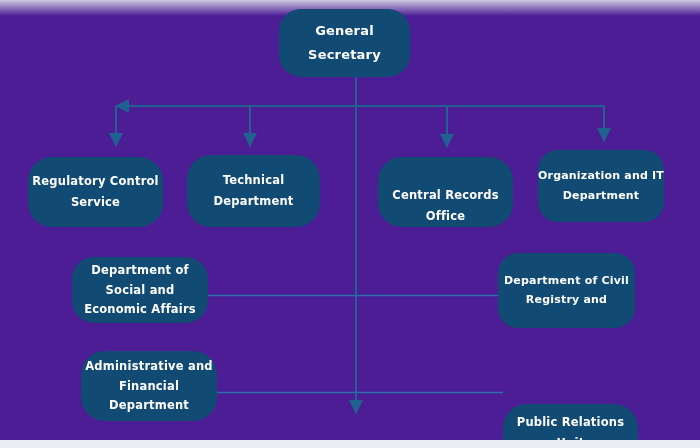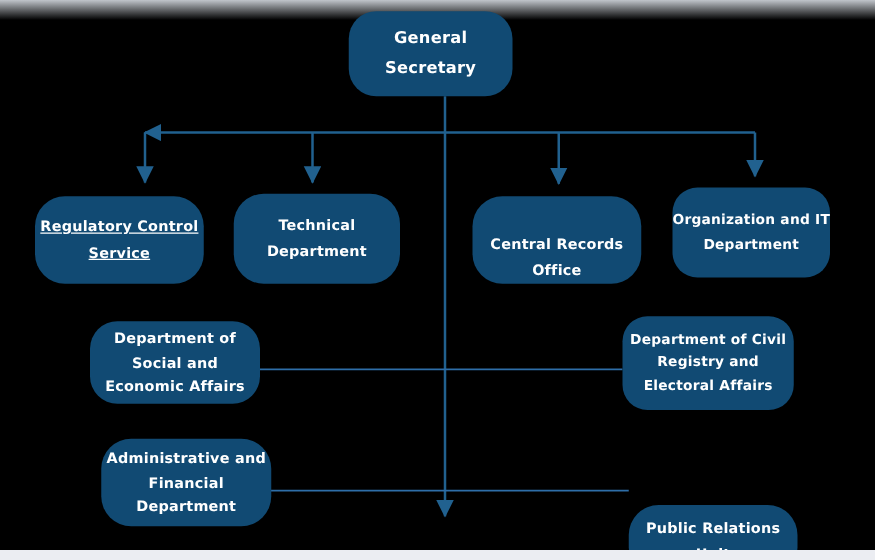"General" .stage { background: #000000 -> #4c1d95 }
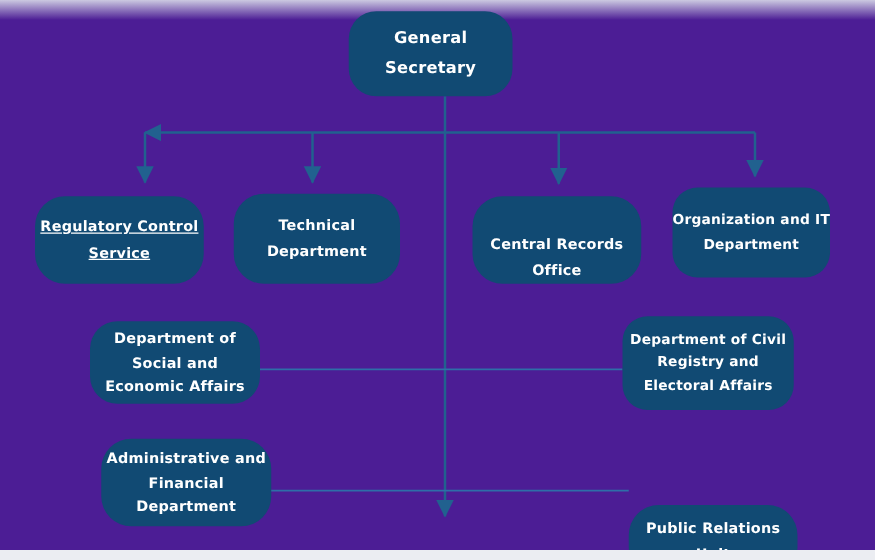"Regulatory Control" div.node { text-decoration: underline -> none }
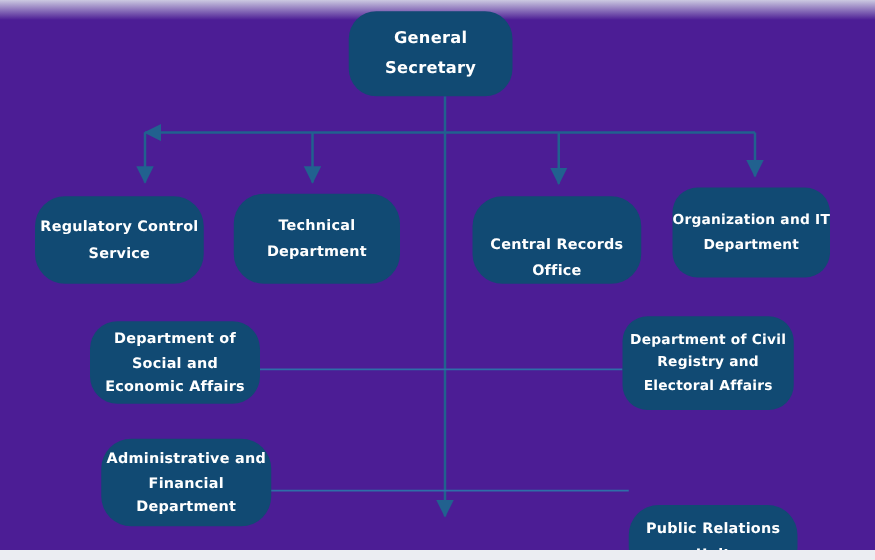"Electoral Affairs" span { html: <span>Electoral Affairs</span> -> none }
